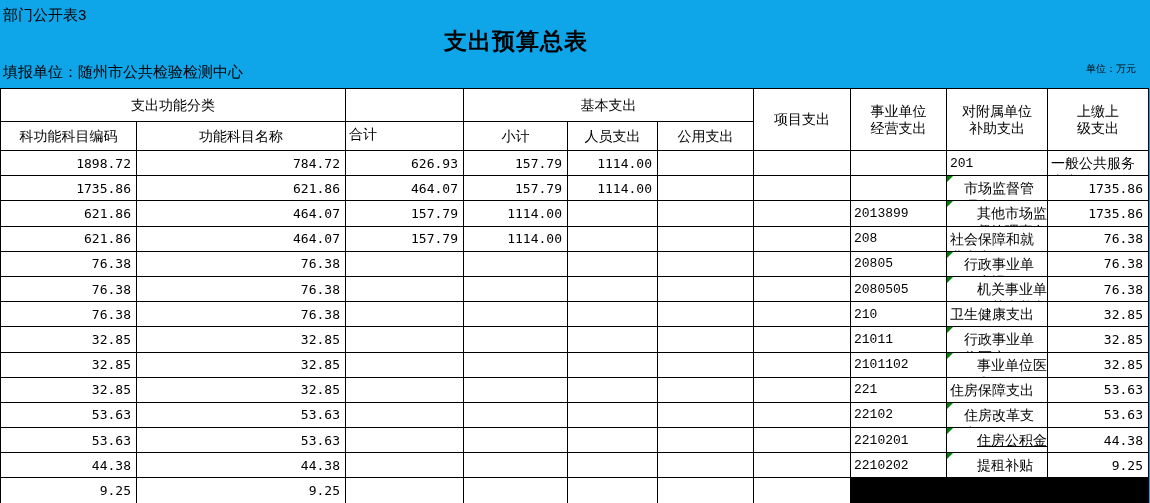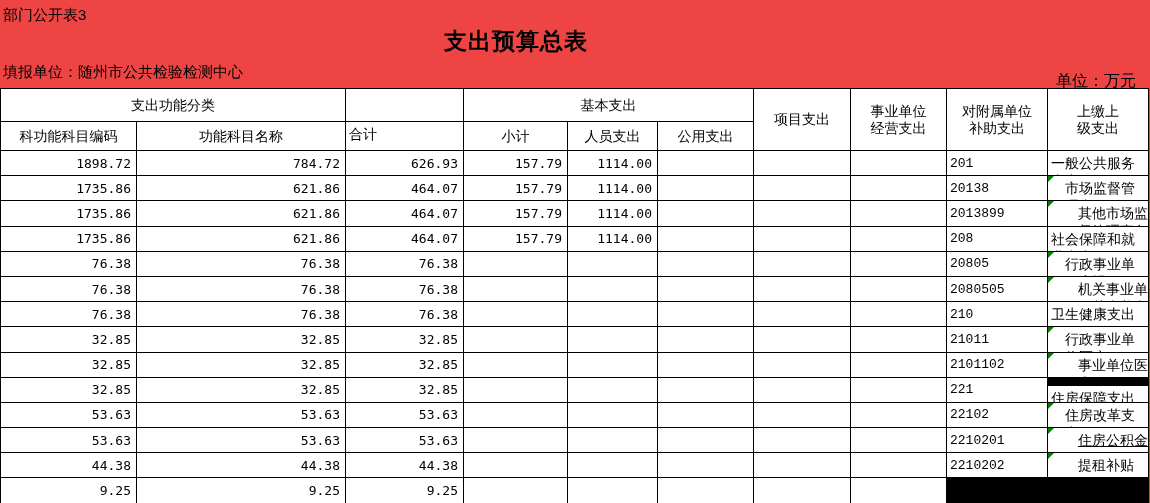"部门公开表3" .page { background: #ef4444 -> #0ea5e9 }
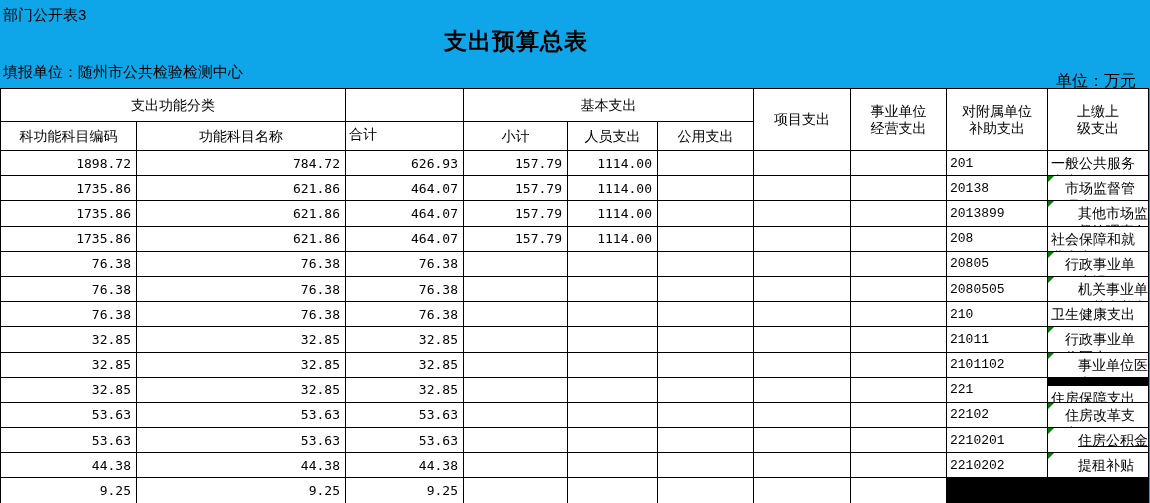"单位：万元" .unit-note { font-size: 16px -> 10px; margin-top: 9px -> none }
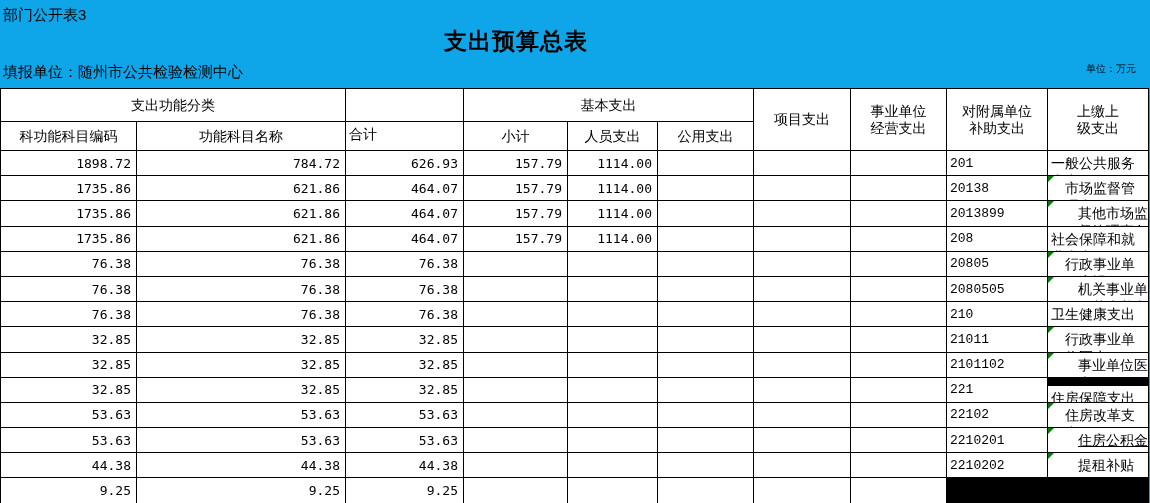"20138" div.cell { html: <div>20138</div> -> none }
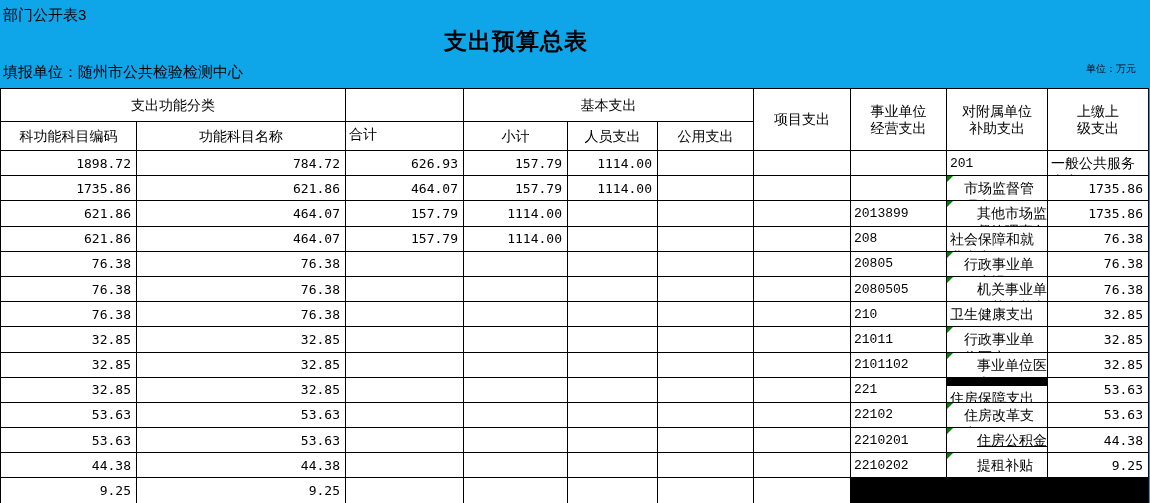"住房保障支出" div.cell { margin-top: 8px -> none }
